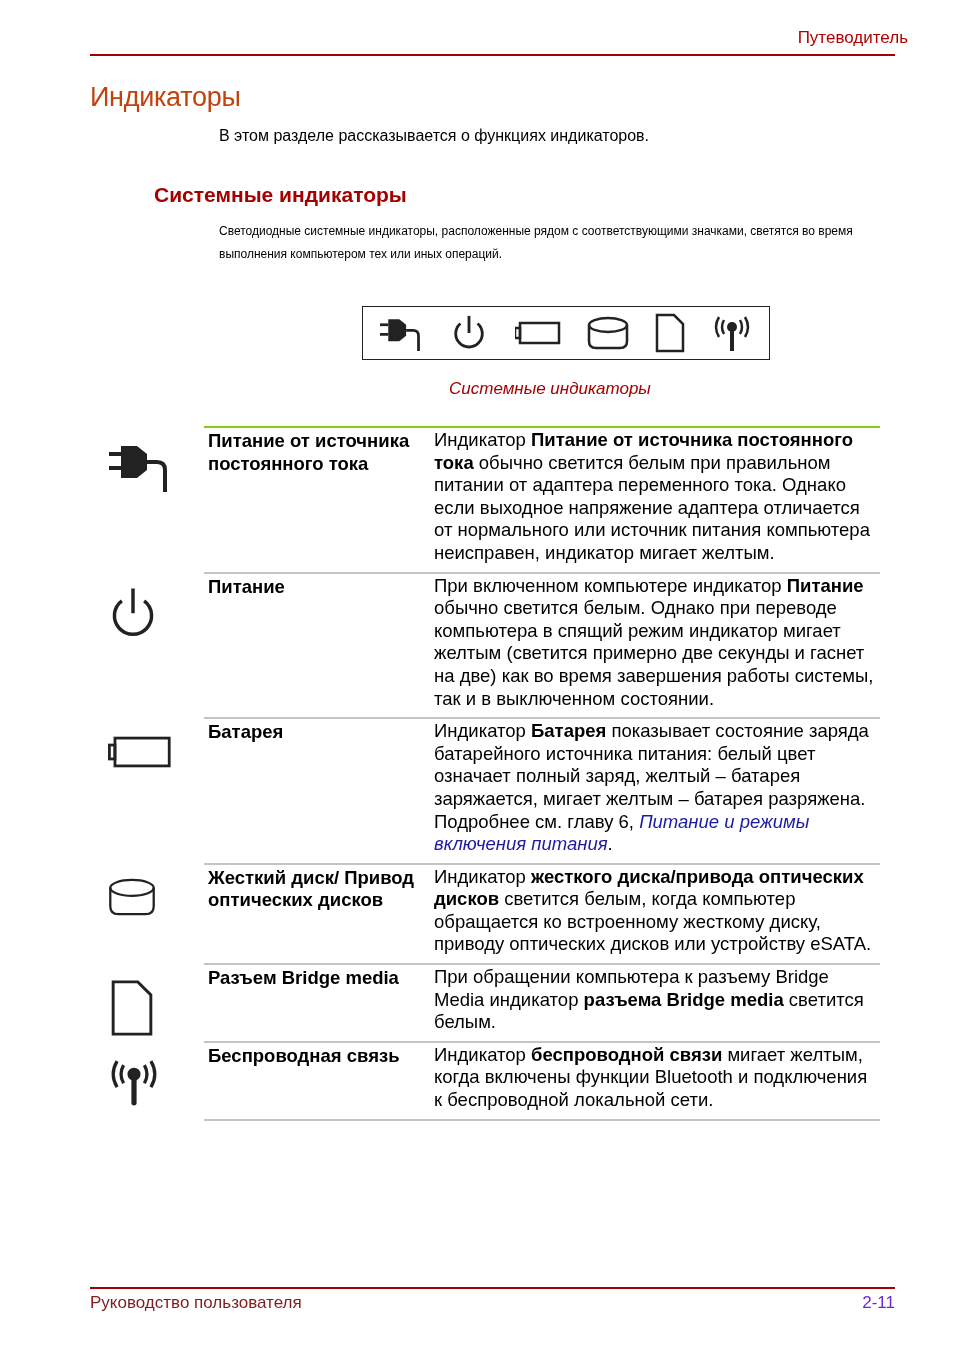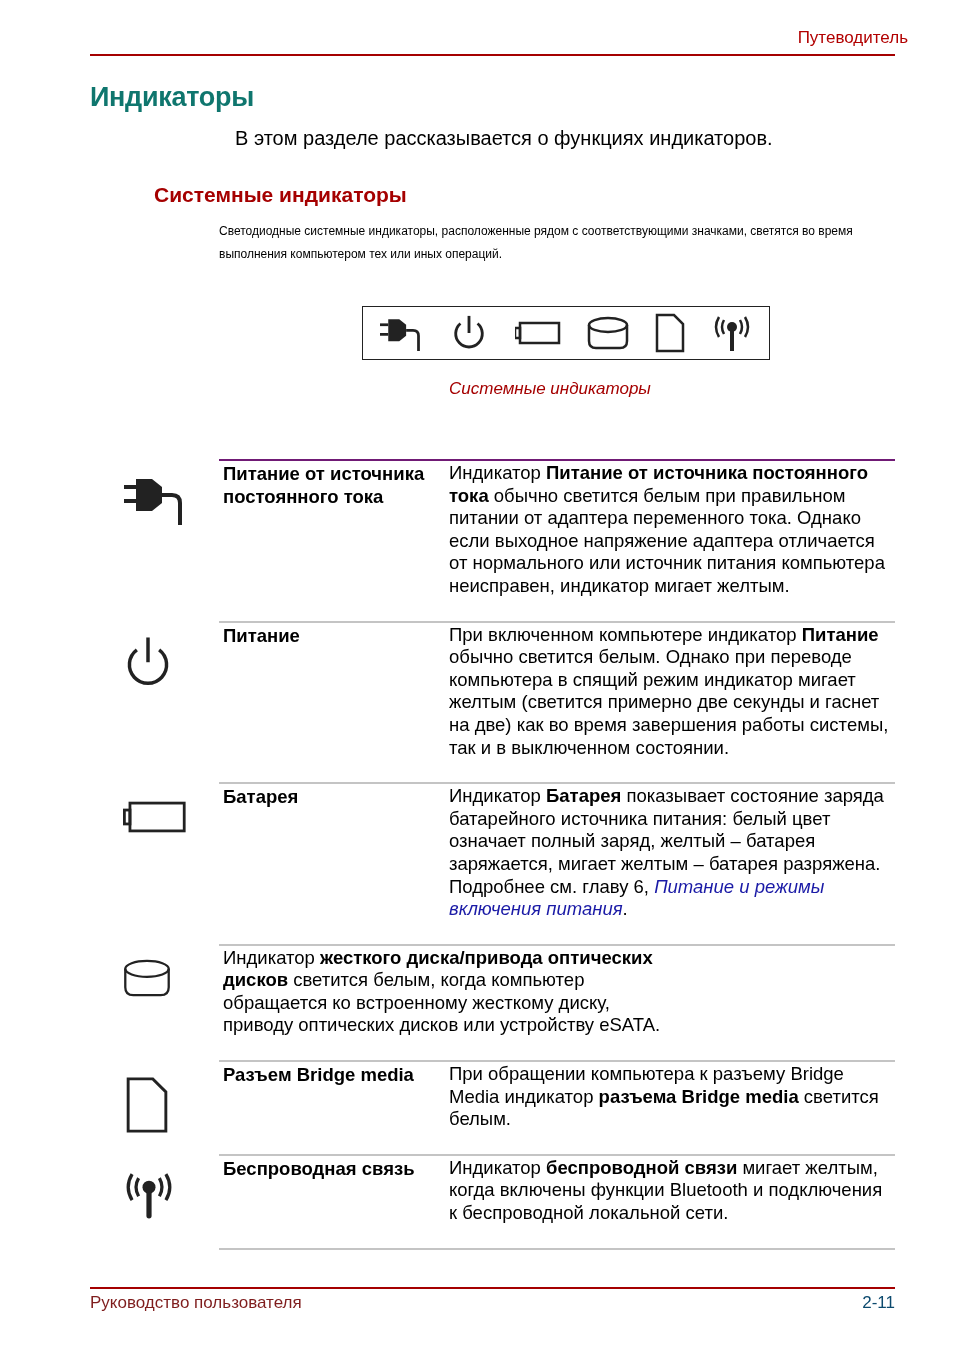"Индикаторы" .page-title { color: #0f766e -> #c2410c; font-weight: bold -> normal }
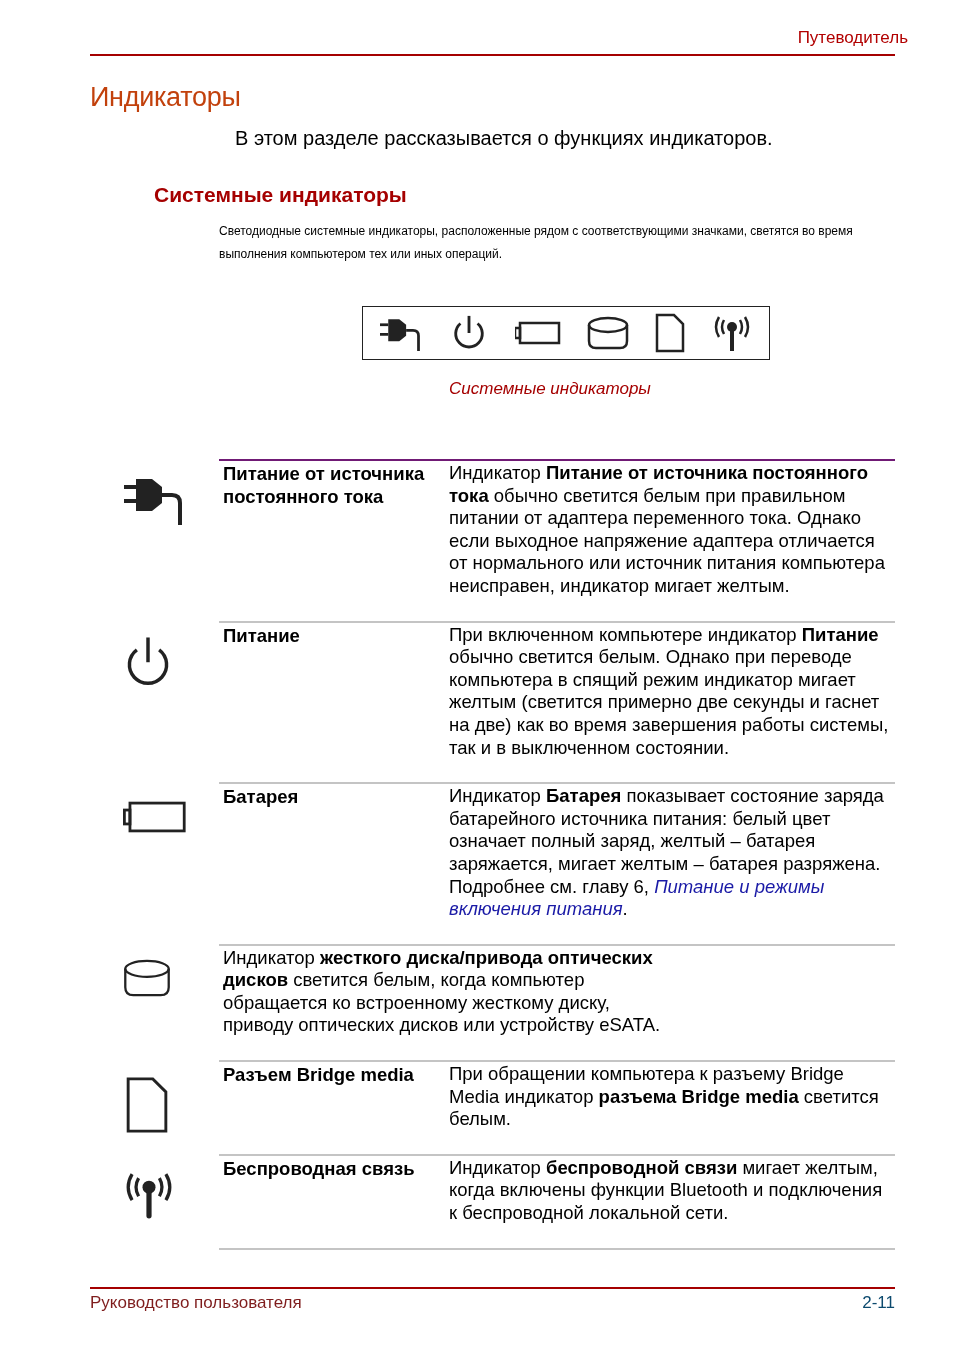"В этом разделе рассказывается о" .intro { font-size: 20px -> 16px; margin-left: 16px -> none }
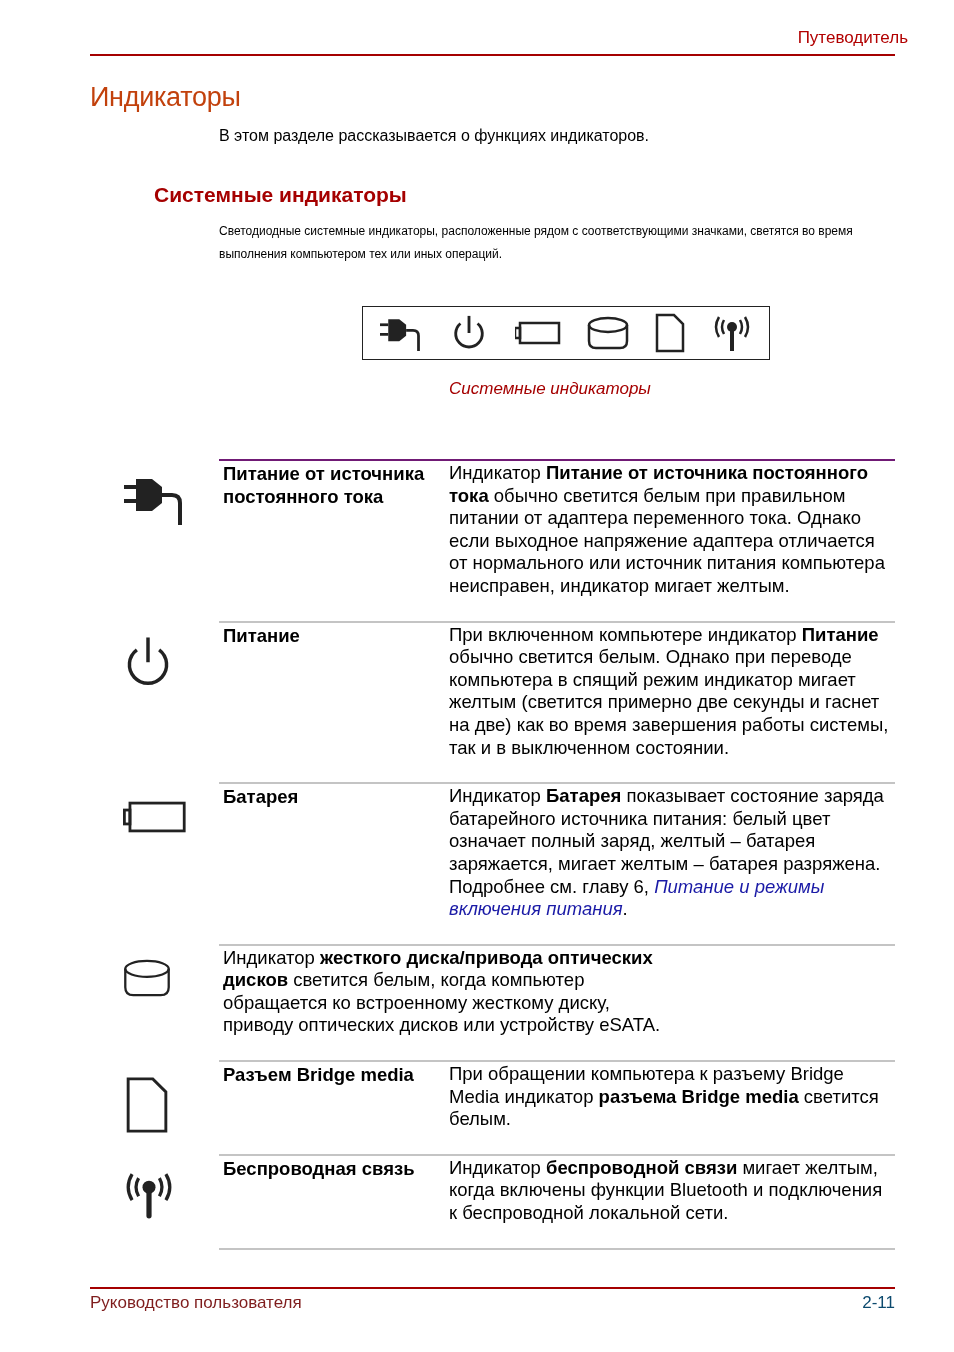"Питание от источника постоянного тока" .table { border-top: 2px solid #701a75 -> 2px solid #84cc16; left: 219px -> 204px; margin-top: 33px -> none }
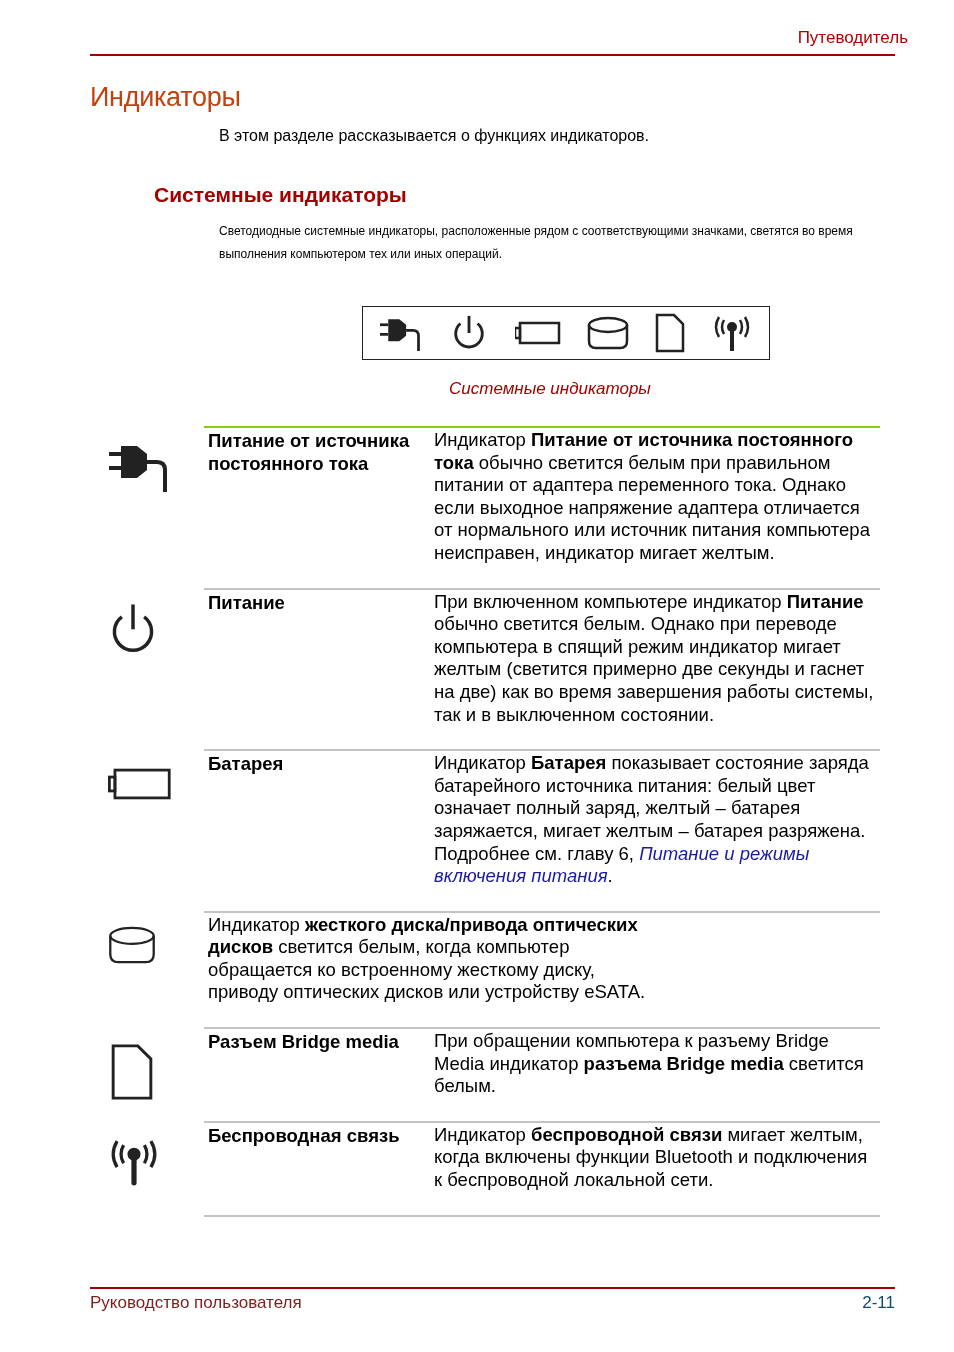"Индикатор Питание от источника" .row .desc { padding: 1px 0 23px 4px -> 1px 0 7px 4px }
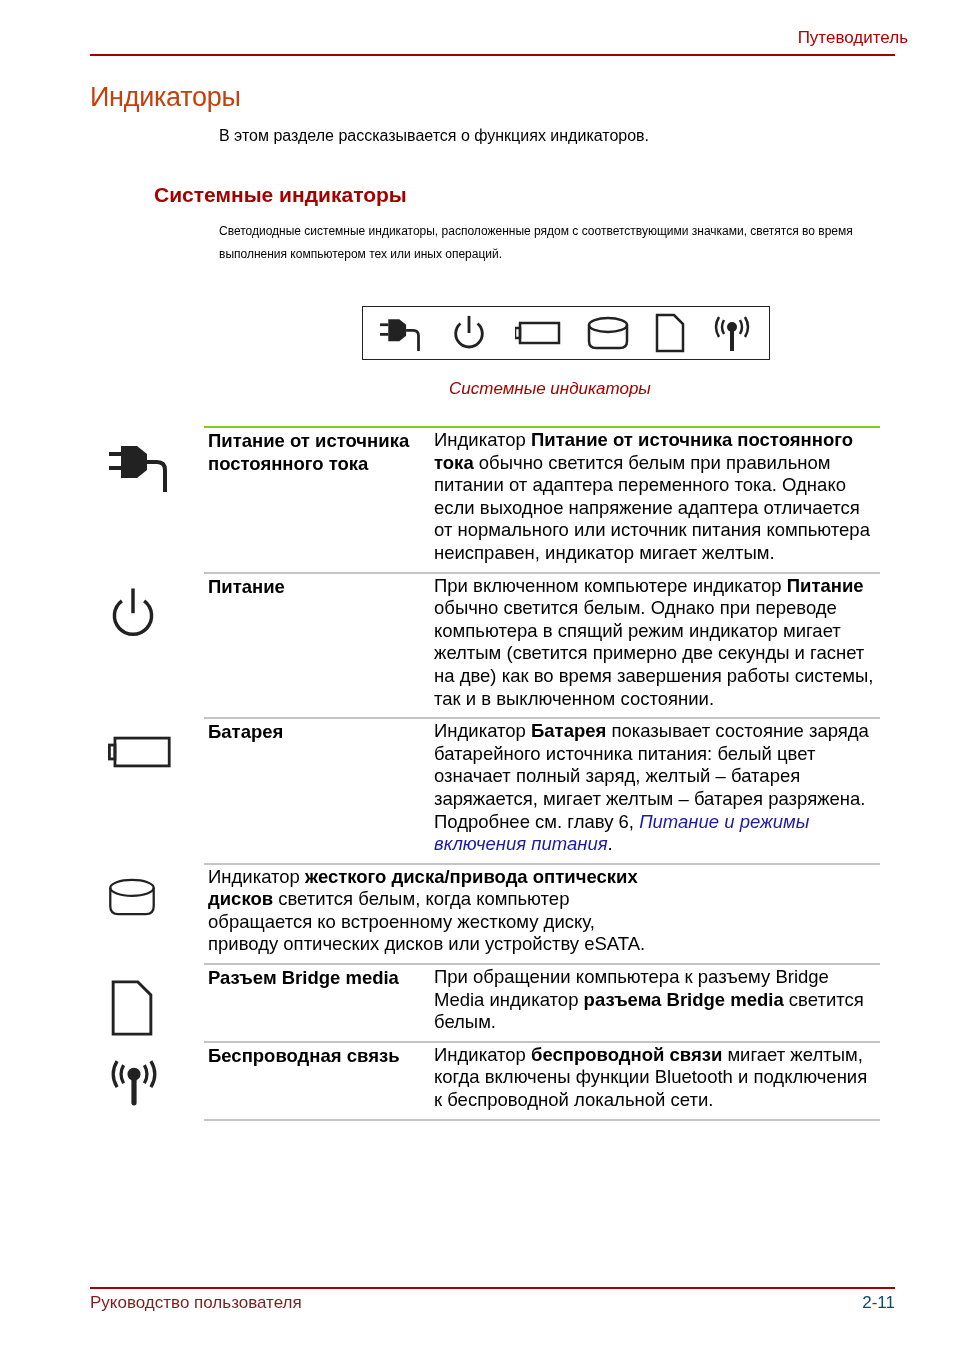"Жесткий диск/ Привод оптических дисков" div.term { html: none -> <div>Жесткий диск/ Привод оптических дисков</div> }
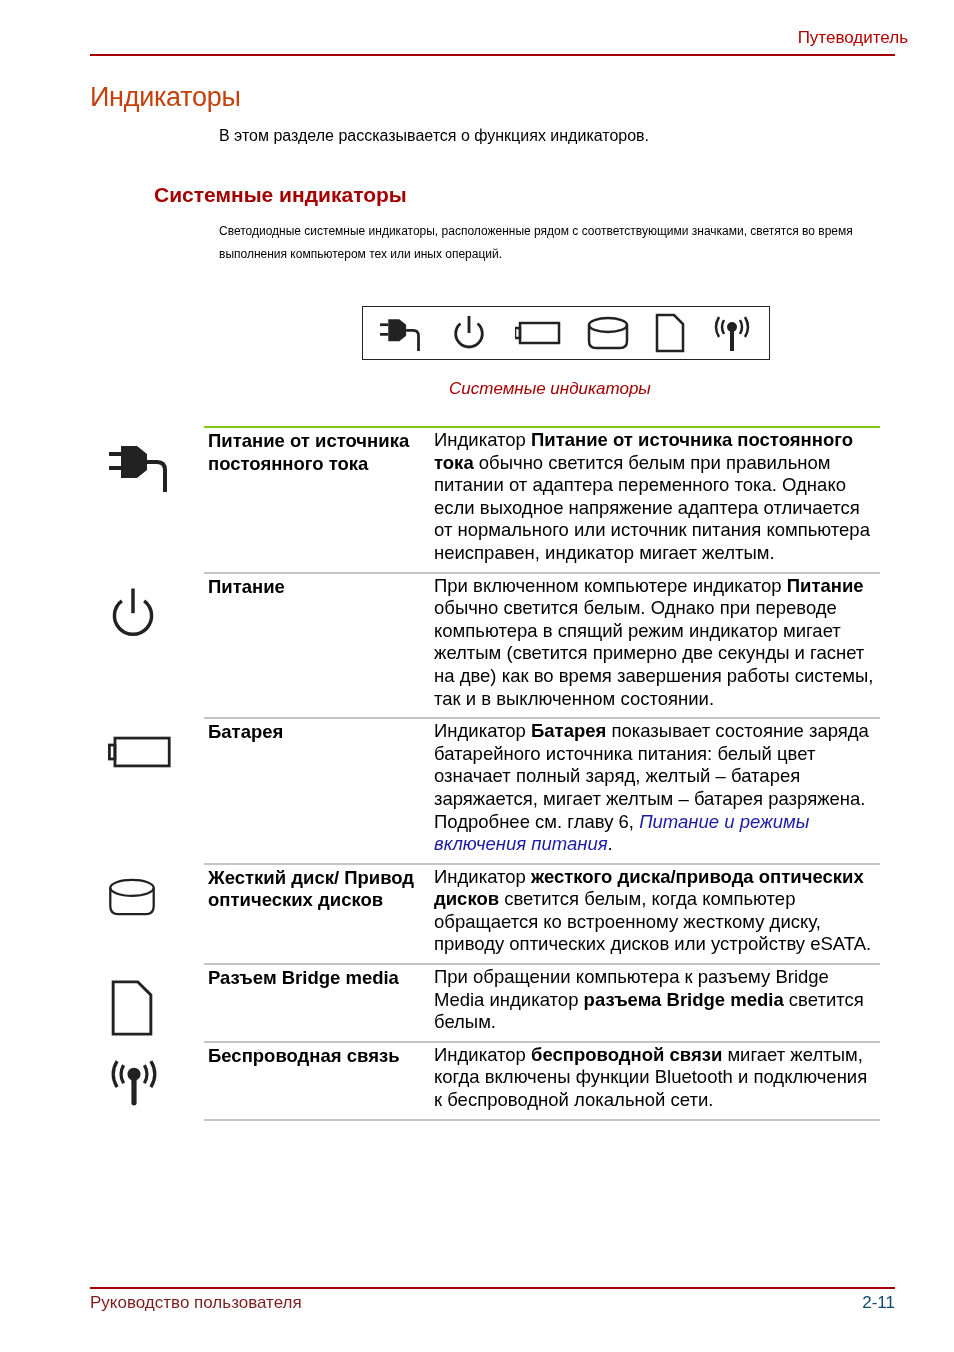"2-11" .ftr-right { color: #0c4a6e -> #6d28d9 }
